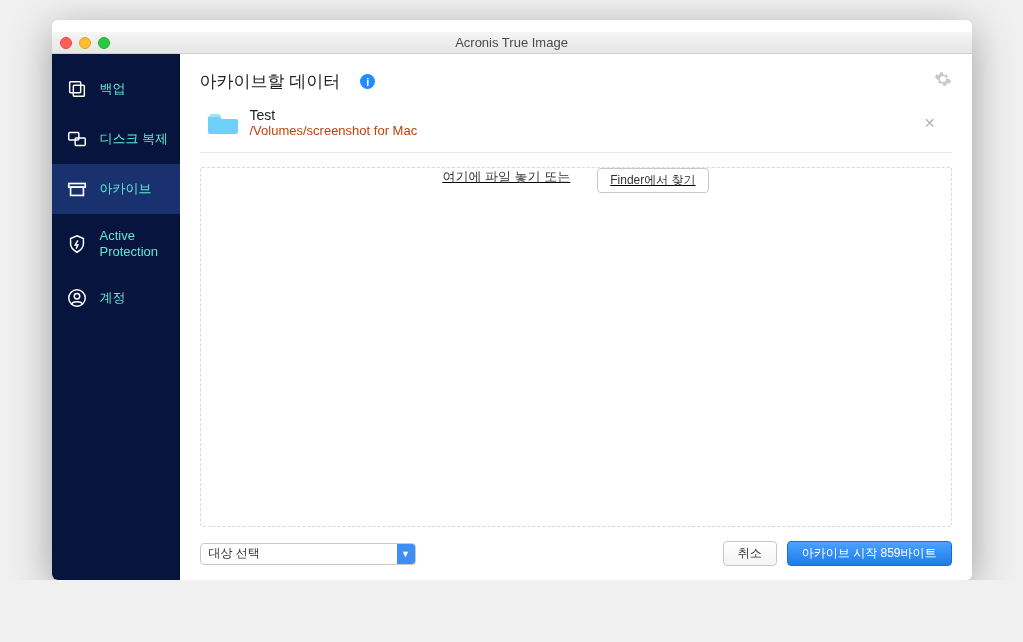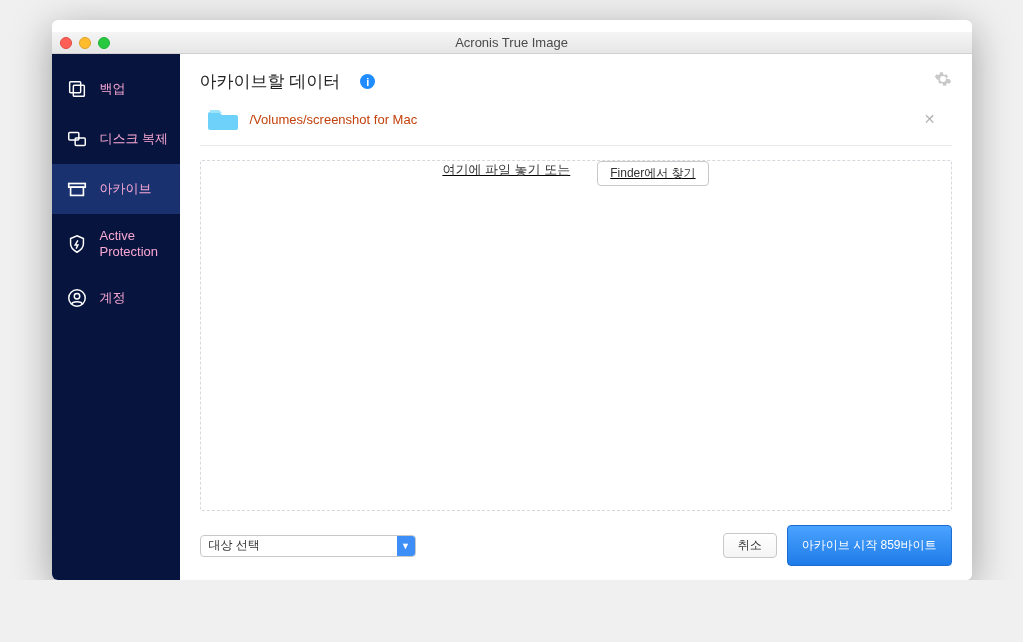"백업" .sidebar-item { color: #f9a8d4 -> #5eead4 }
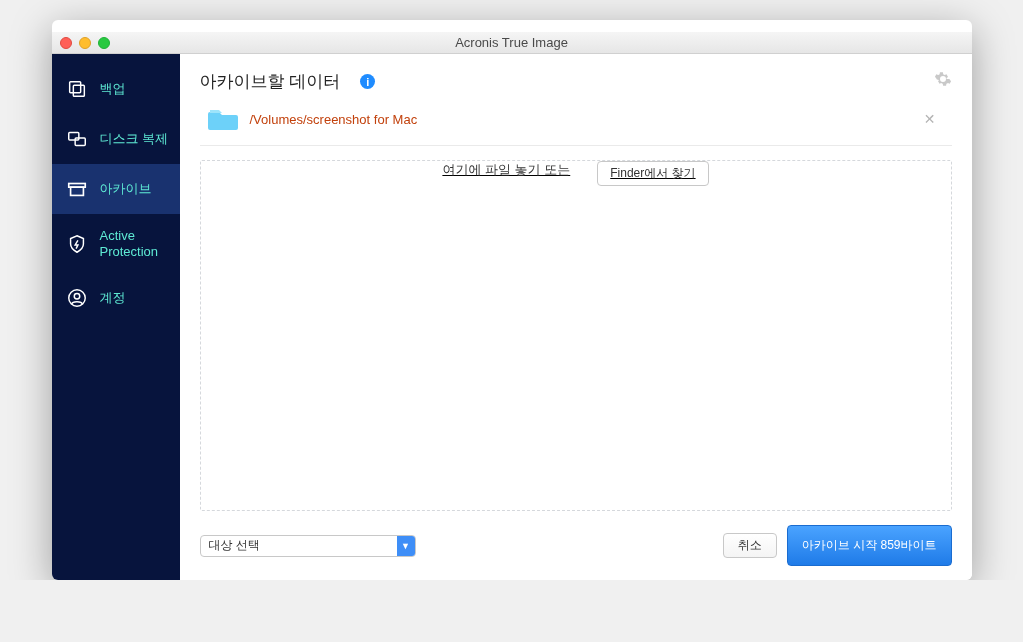"Test" span.file-name { html: none -> <span>Test</span> }
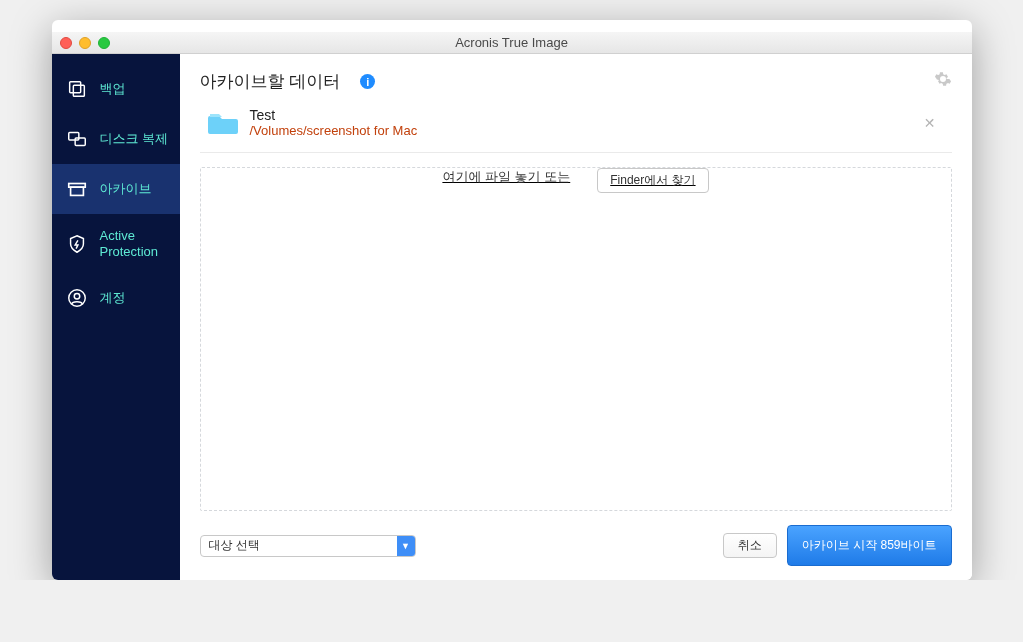"아카이브 시작 859바이트" .start-btn { padding: 11px 14px -> 3px 14px }
